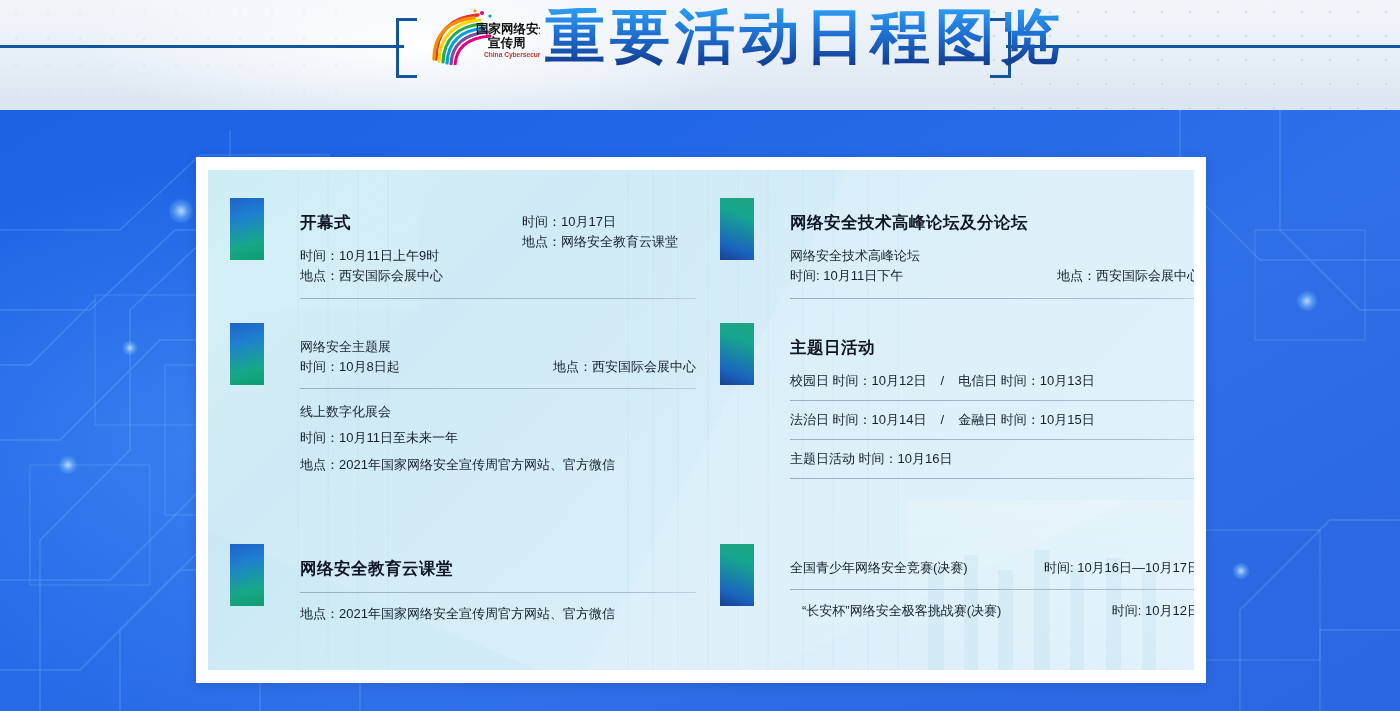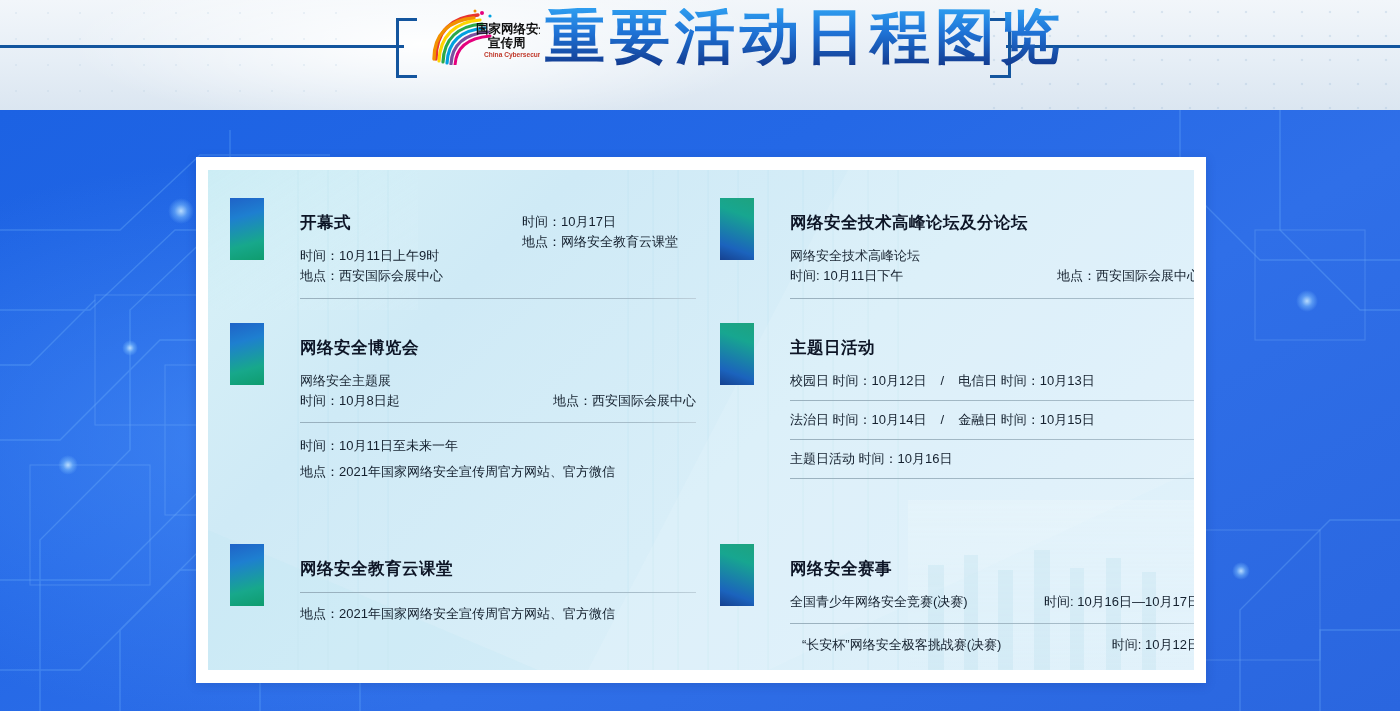"网络安全博览会" div.h { html: <div>网络安全博览会</div> -> none }
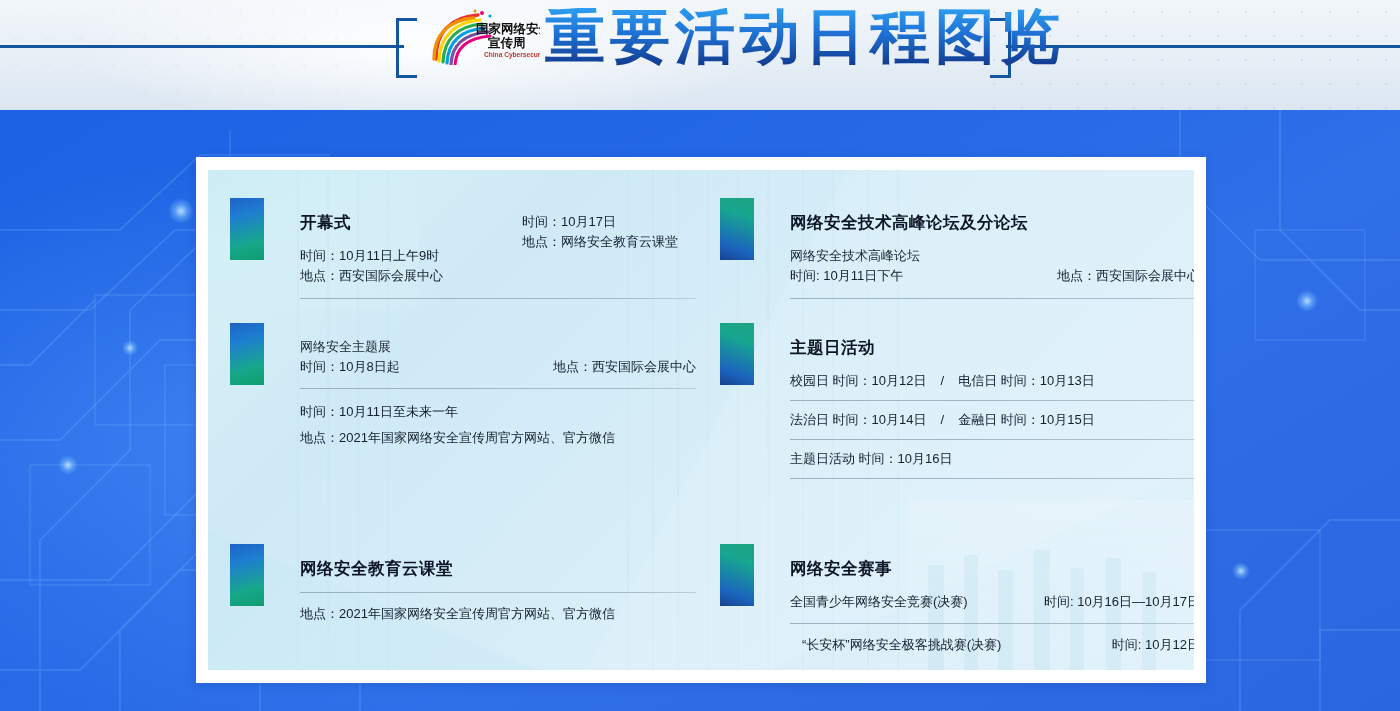"线上数字化展会" div.ln { html: none -> <div>线上数字化展会</div> }
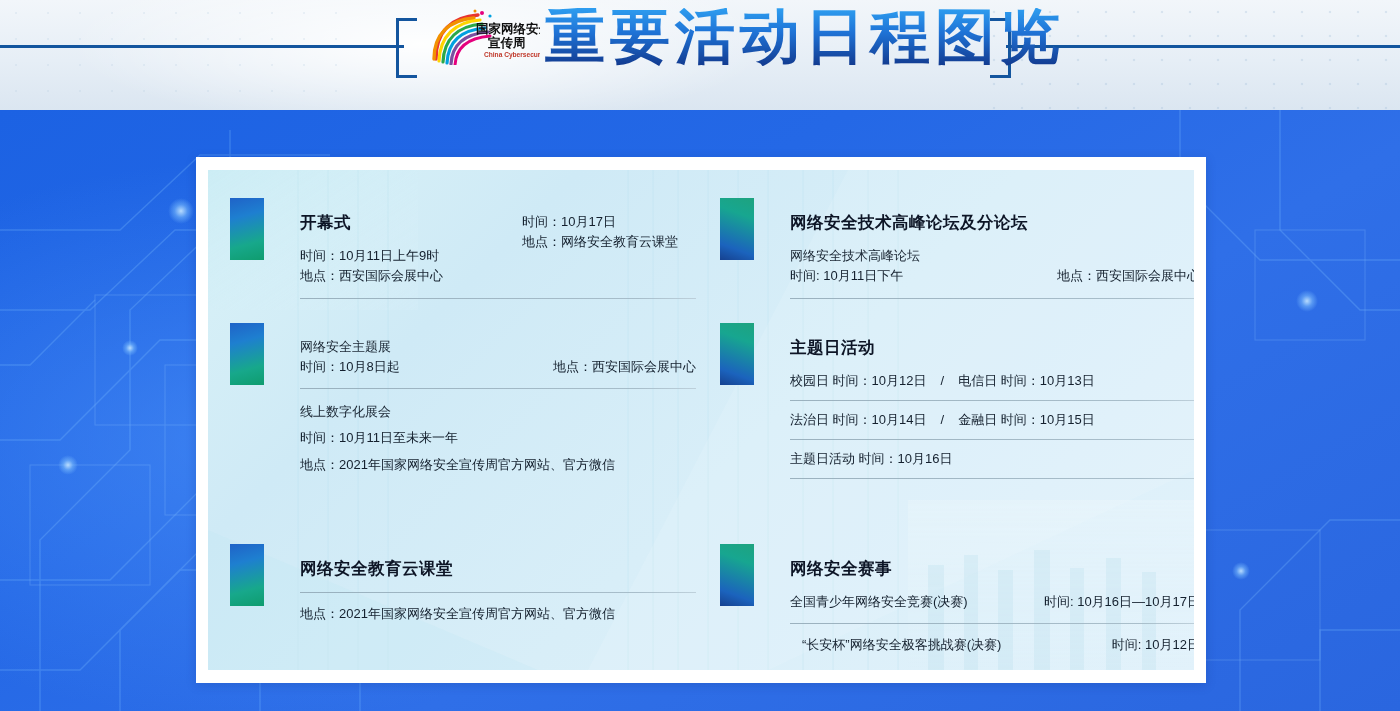"网络安全赛事" div.h { html: <div>网络安全赛事</div> -> none }
